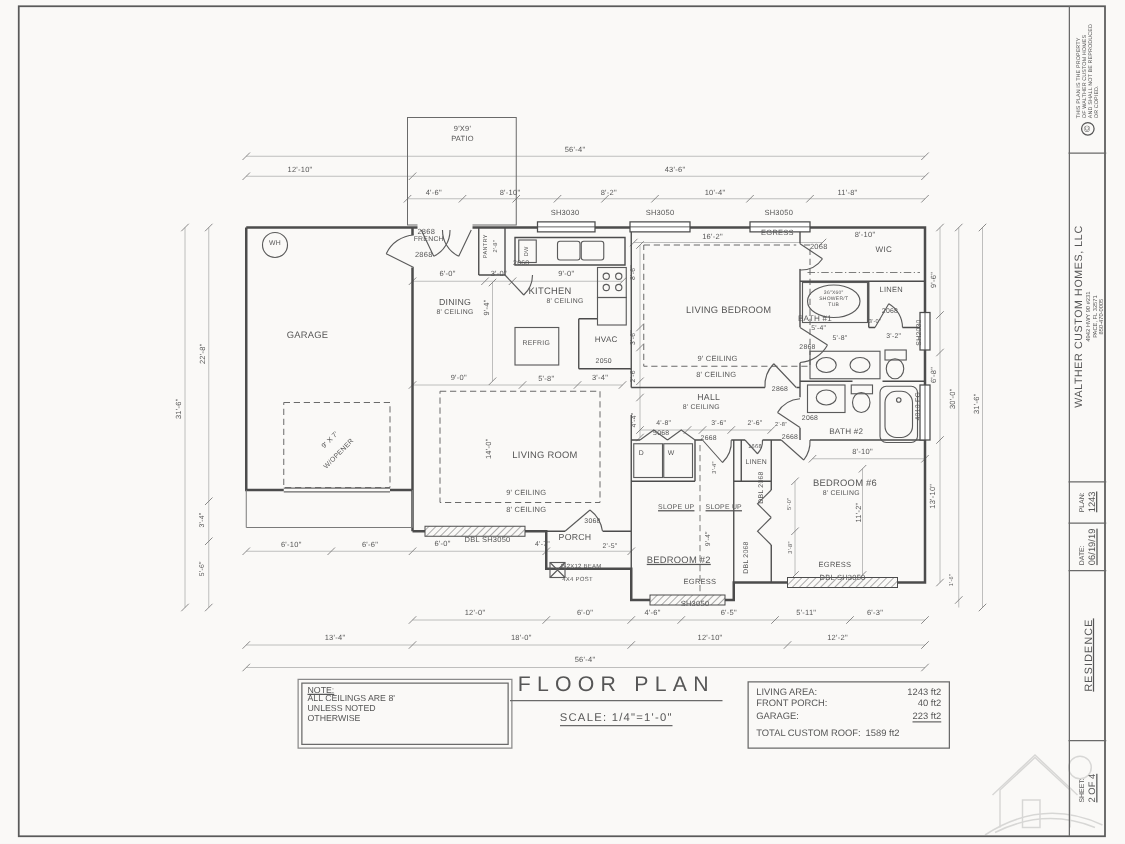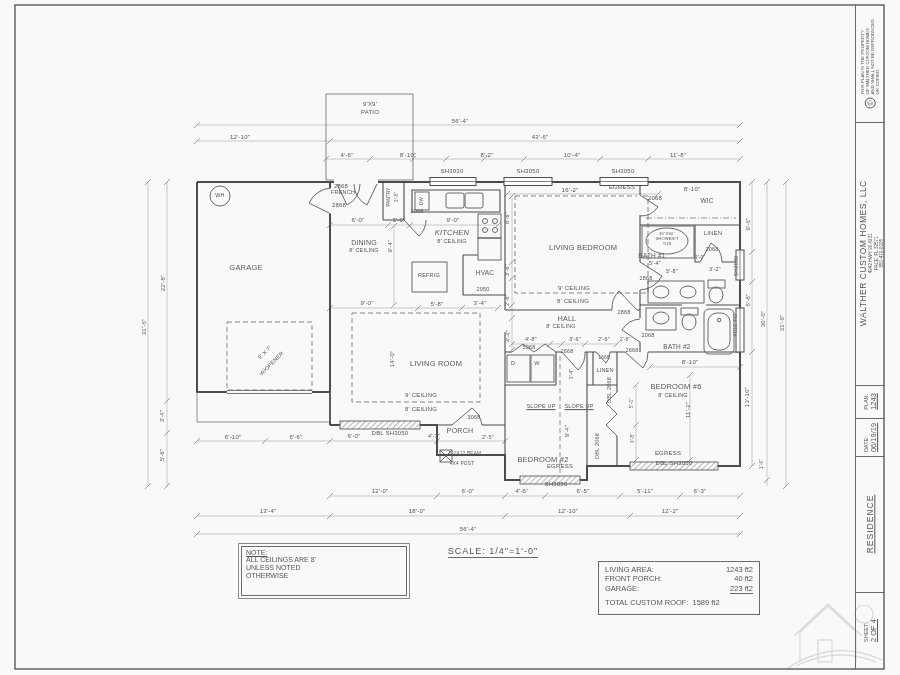"KITCHEN" div.ann { font-style: italic -> none; left: 452px -> 440px }
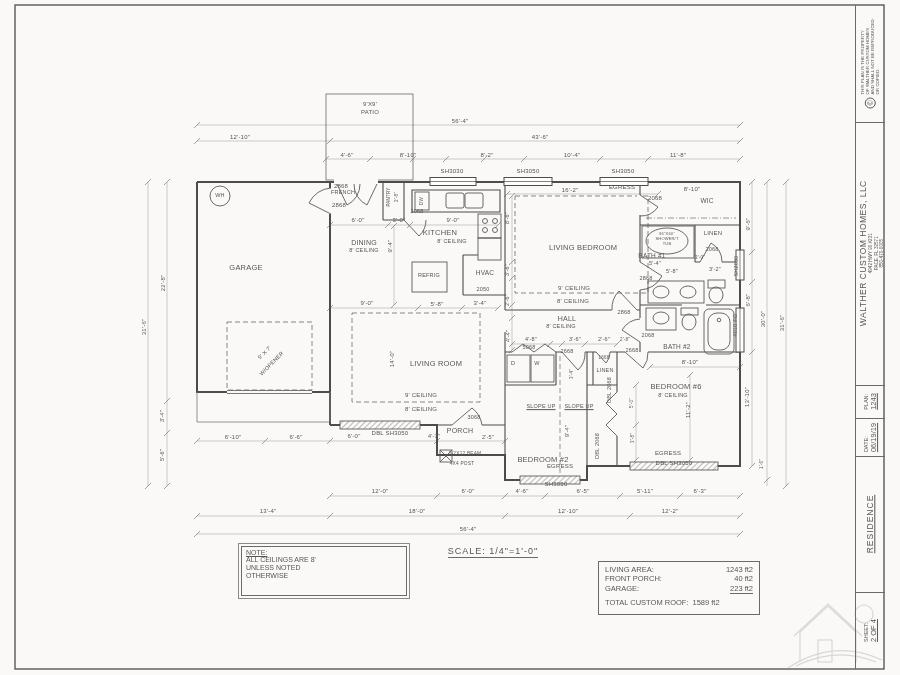"BEDROOM #2" div.ann { text-decoration: none -> underline; top: 460px -> 448px }
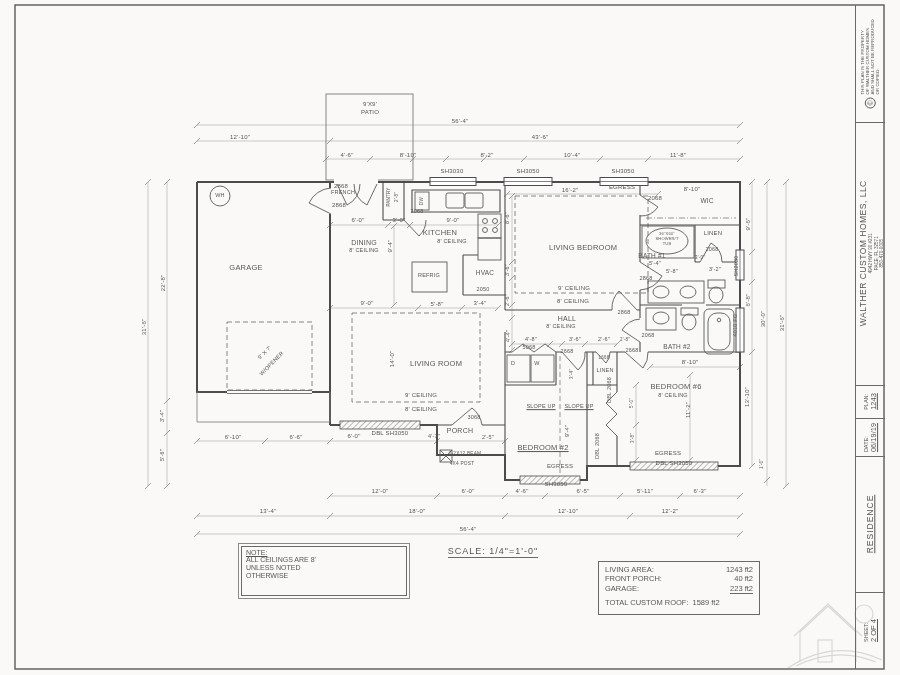"FLOOR PLAN" div { html: none -> <div>FLOOR PLAN</div> }
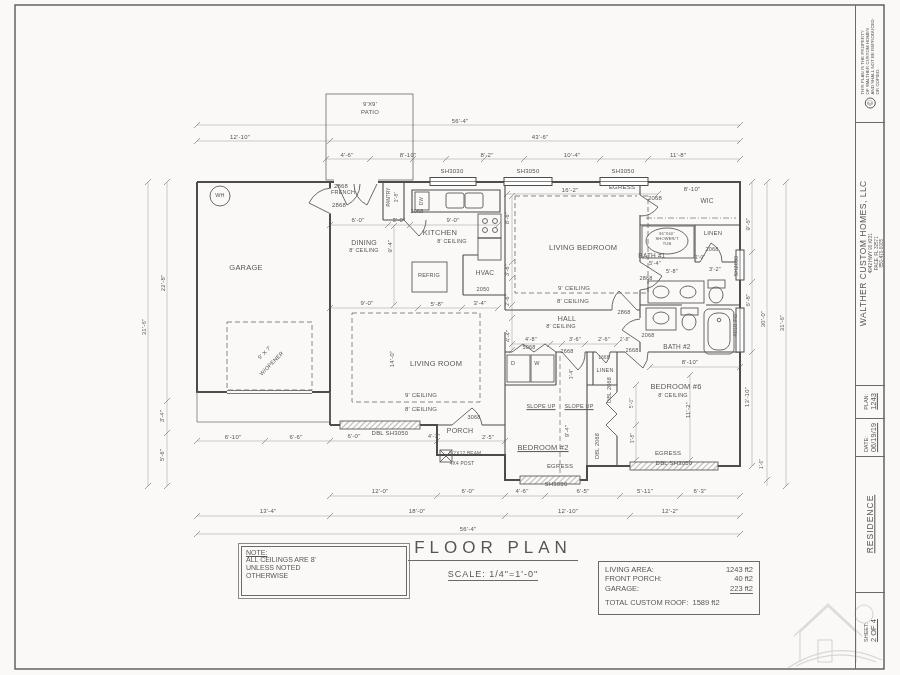"LIVING AREA:" #area-box { margin-top: 16px -> none }
